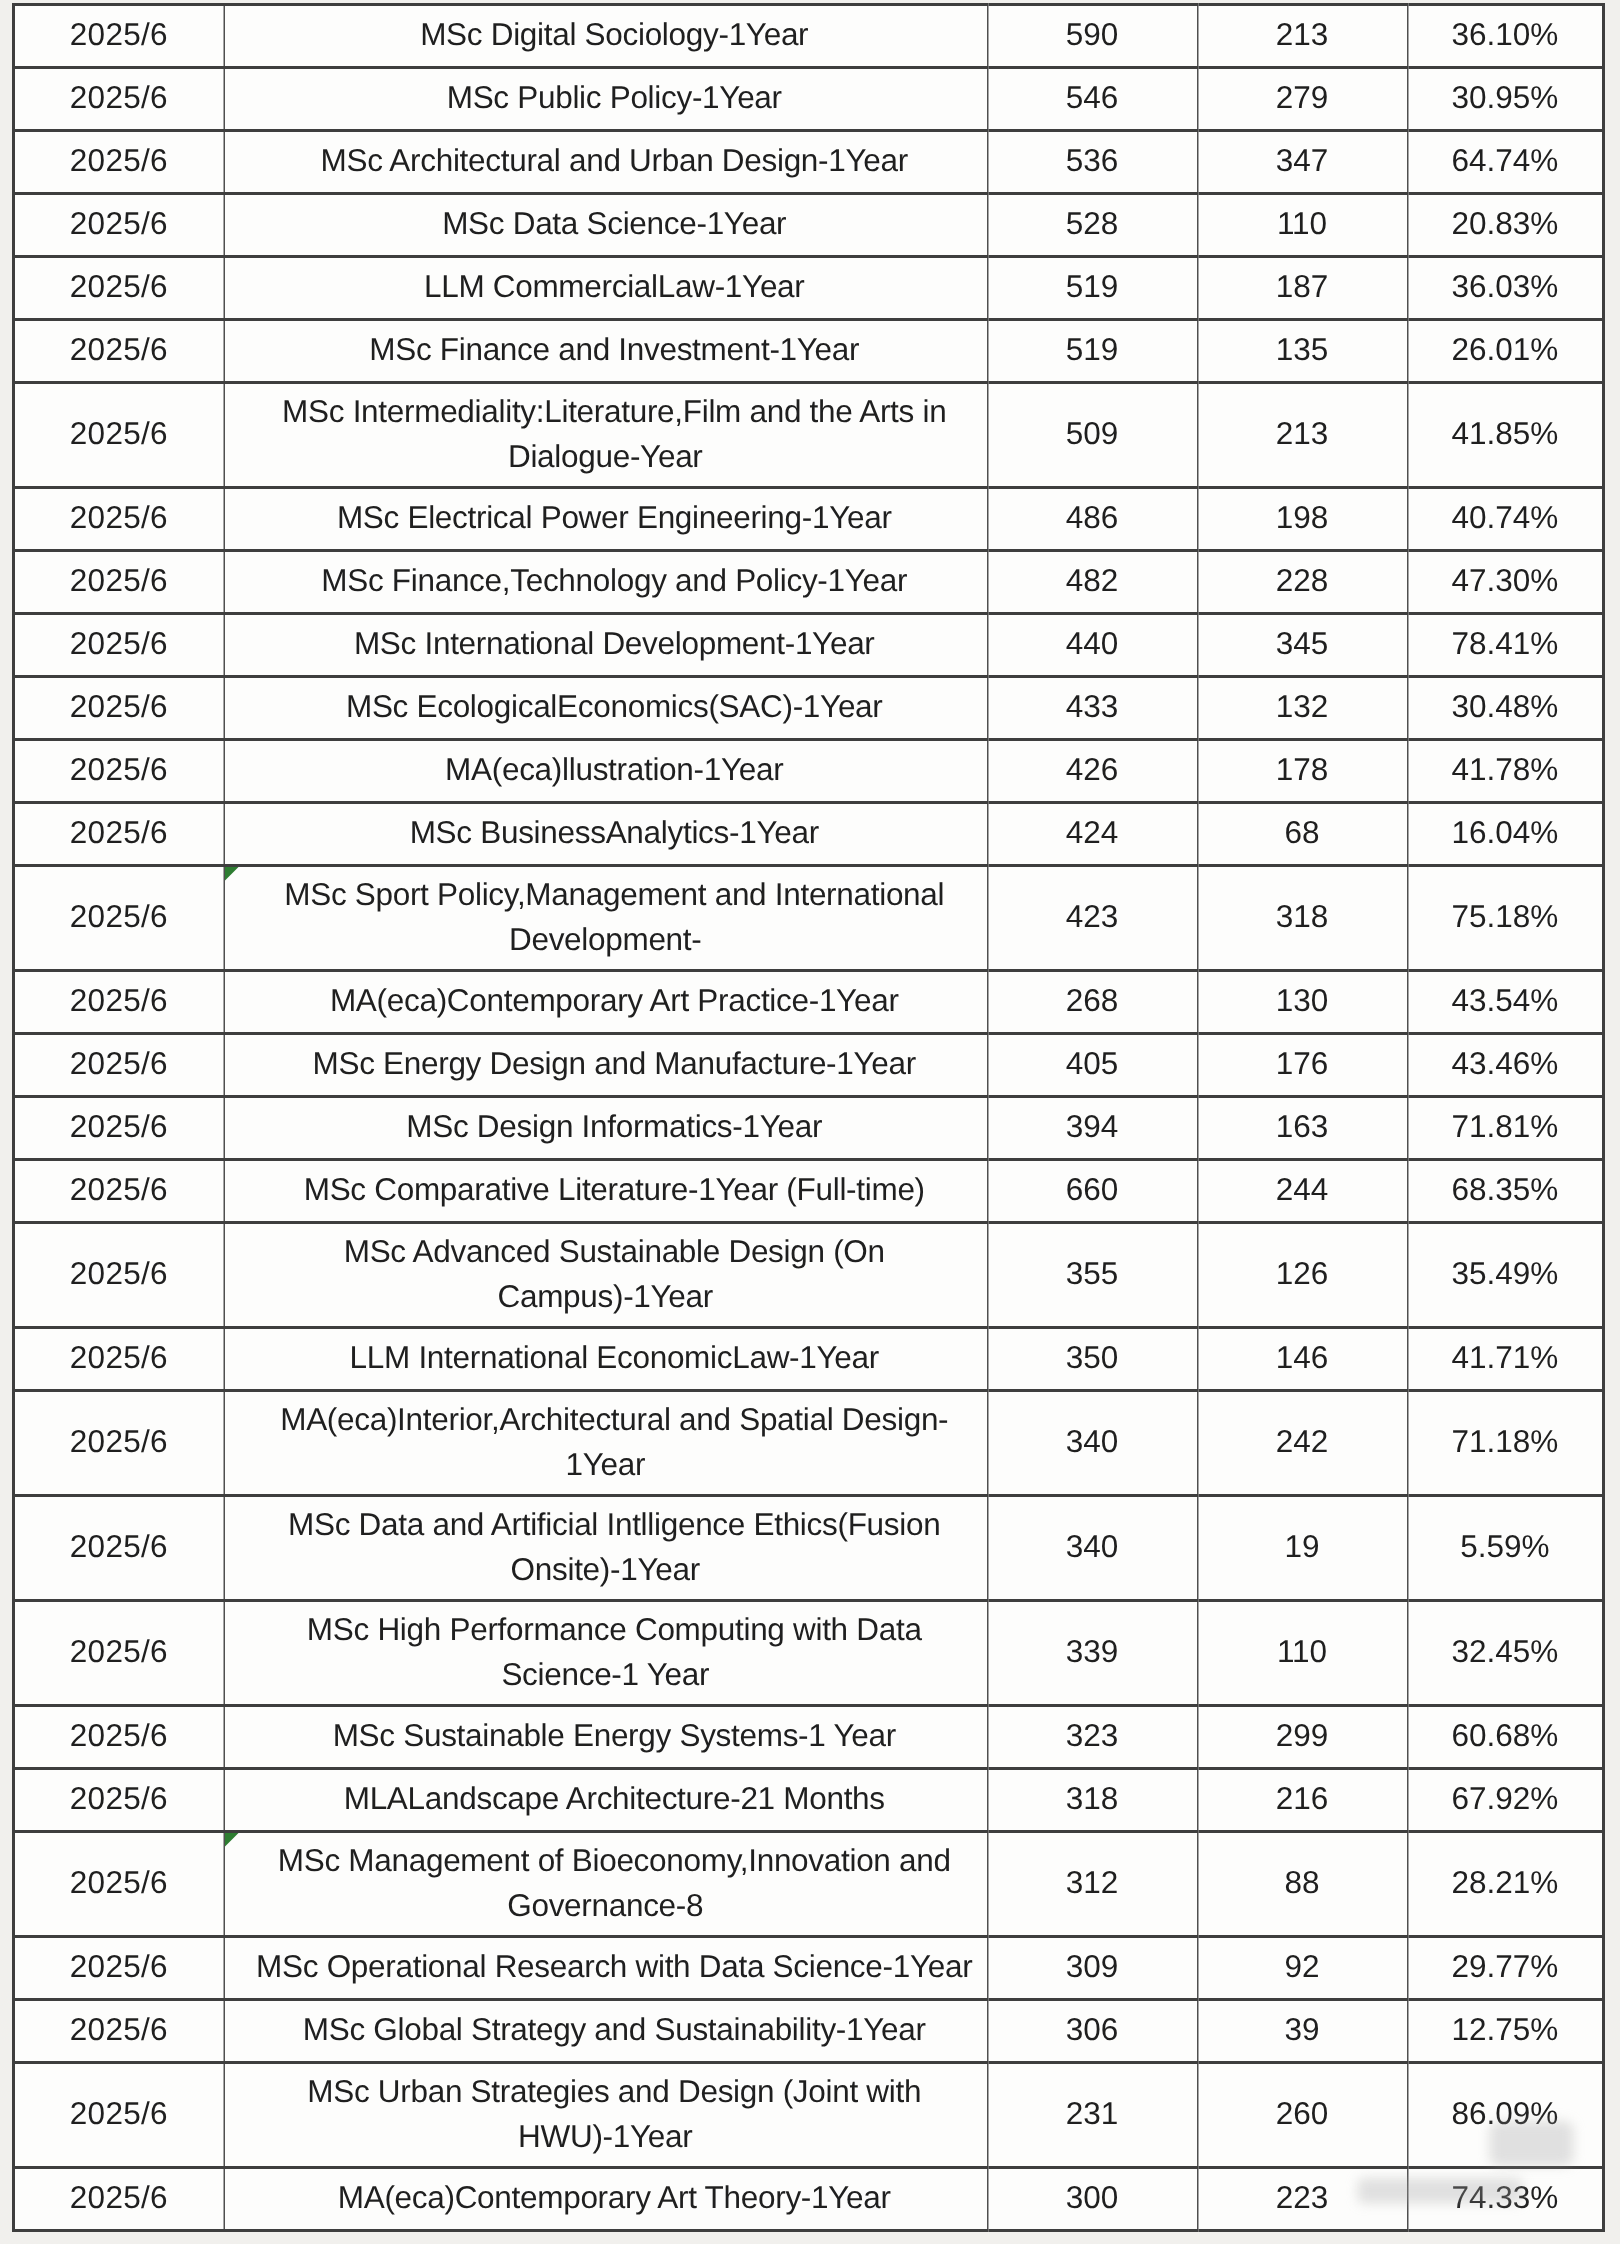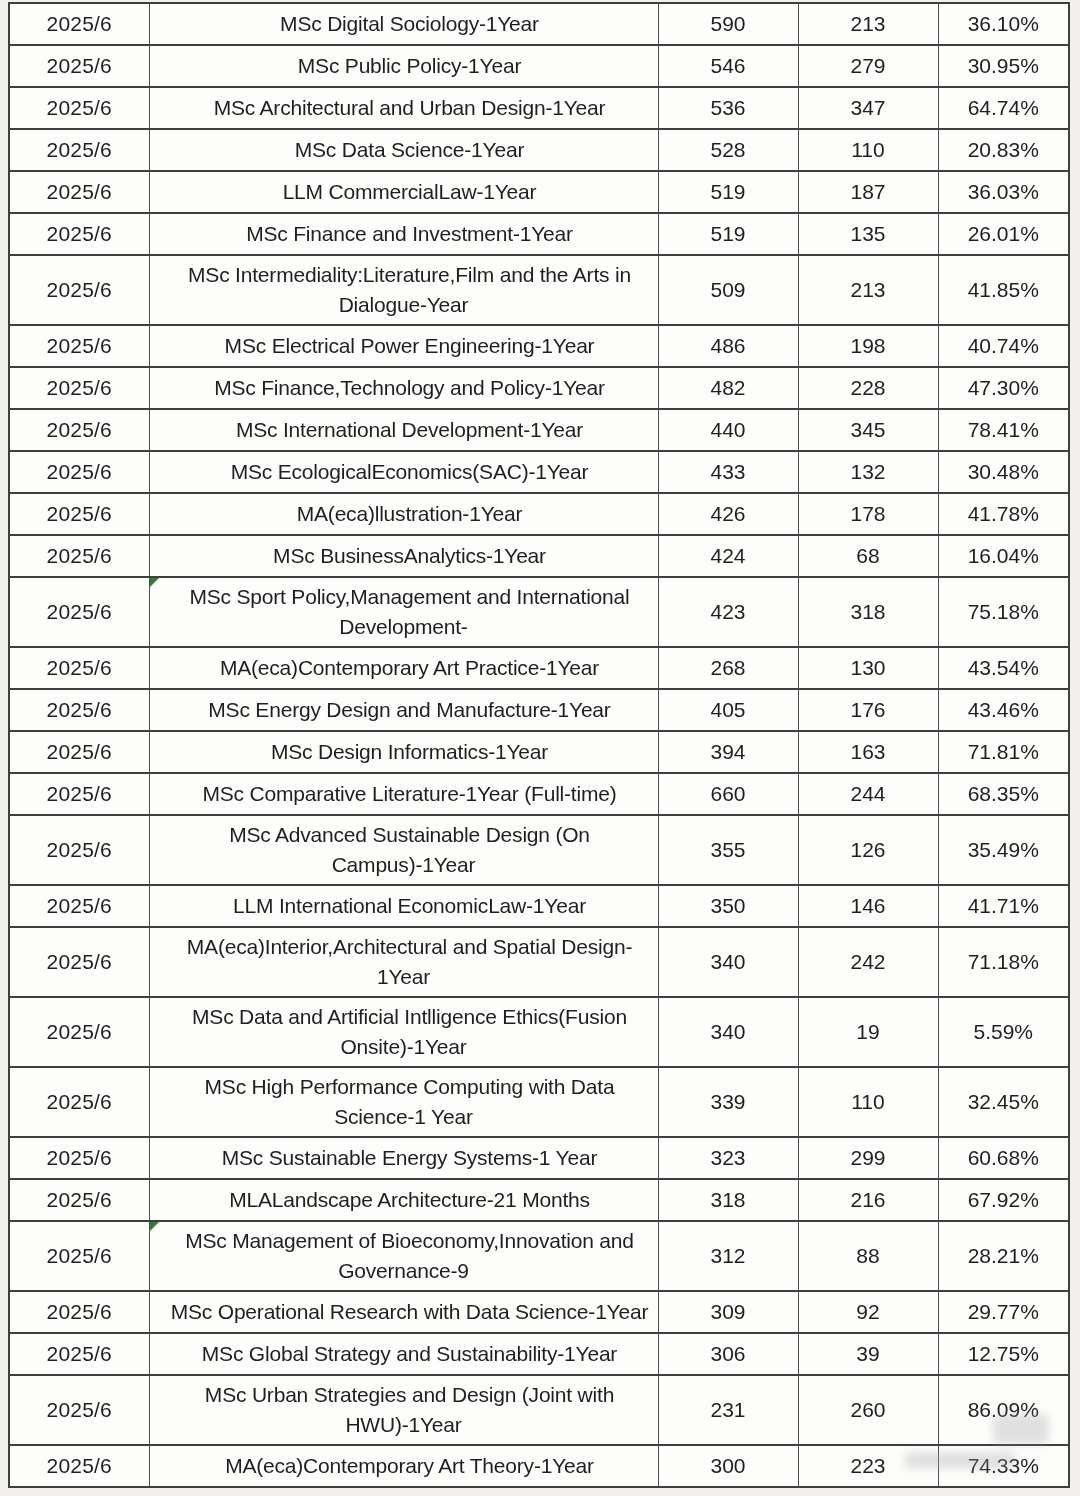"MSc Management of Bioeconomy,Innovation" td.c-prog { text: Governance-9 -> Governance-8 }
